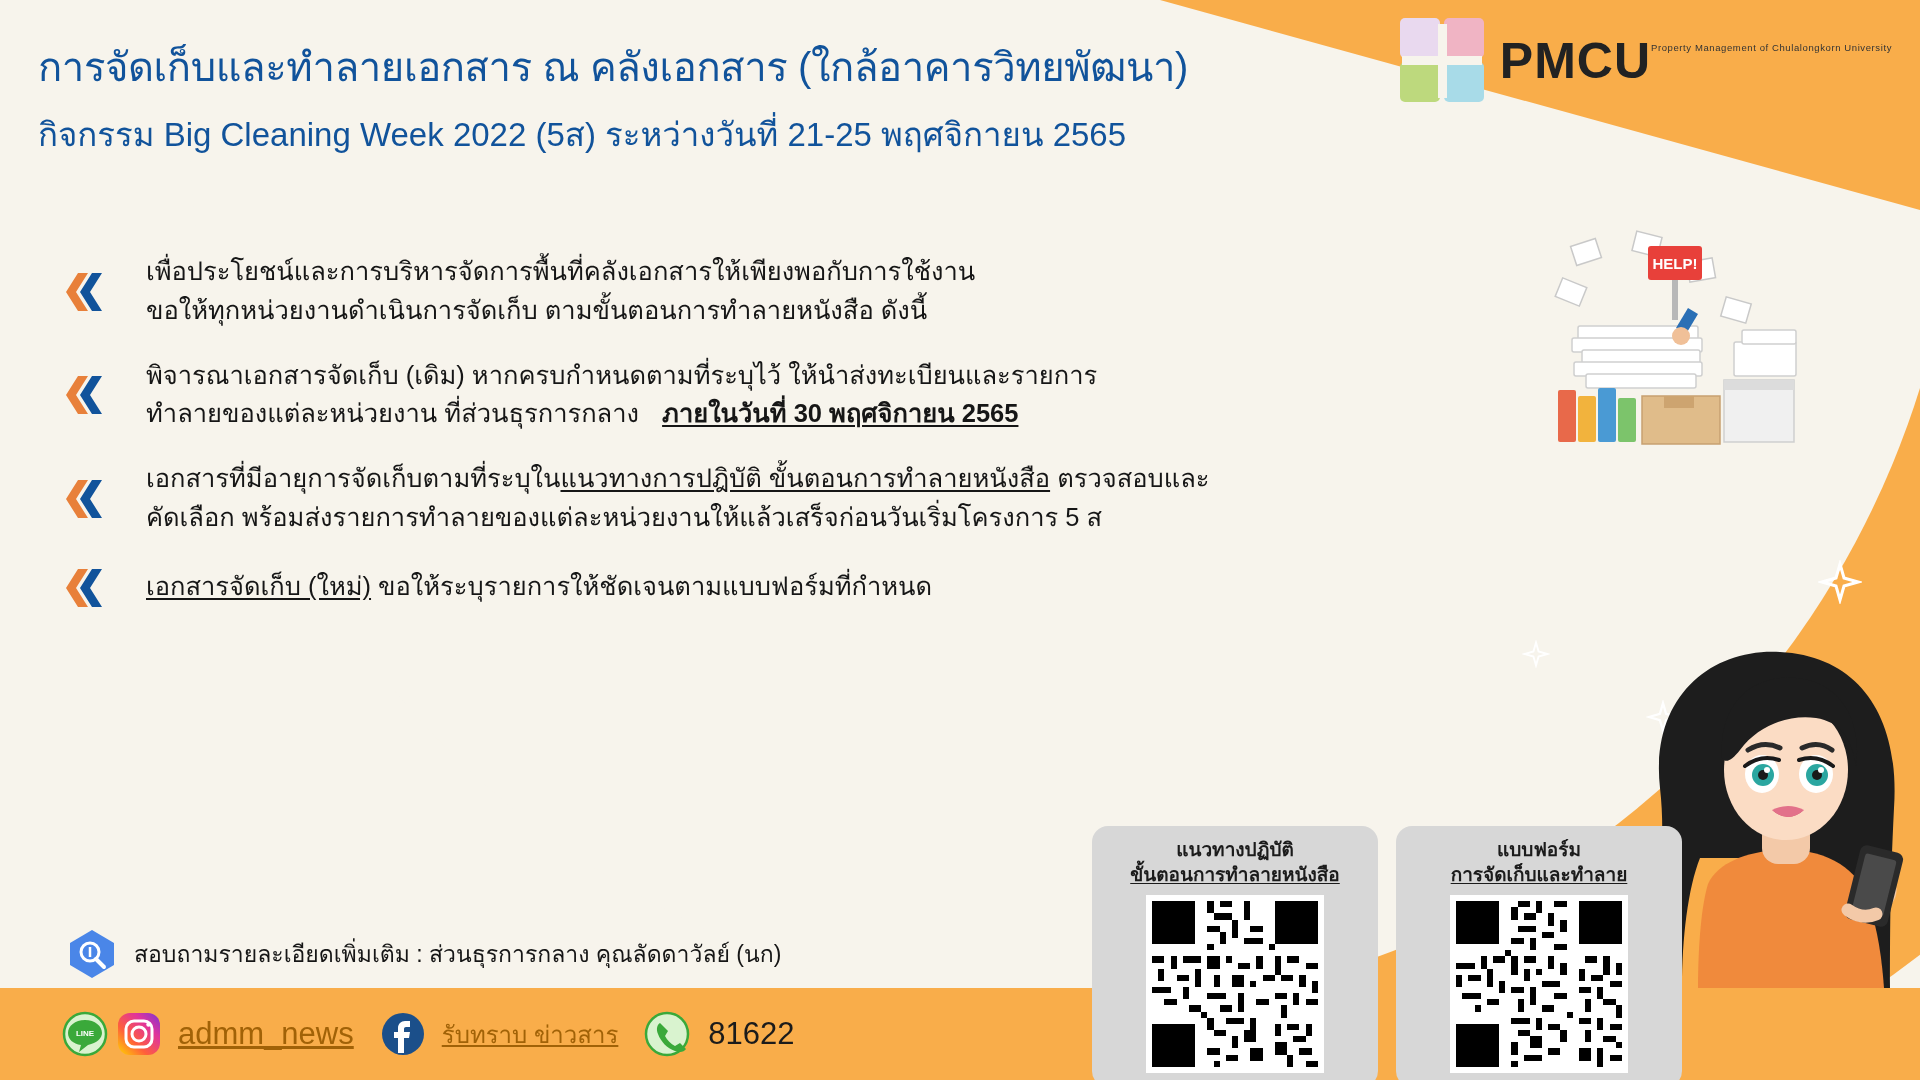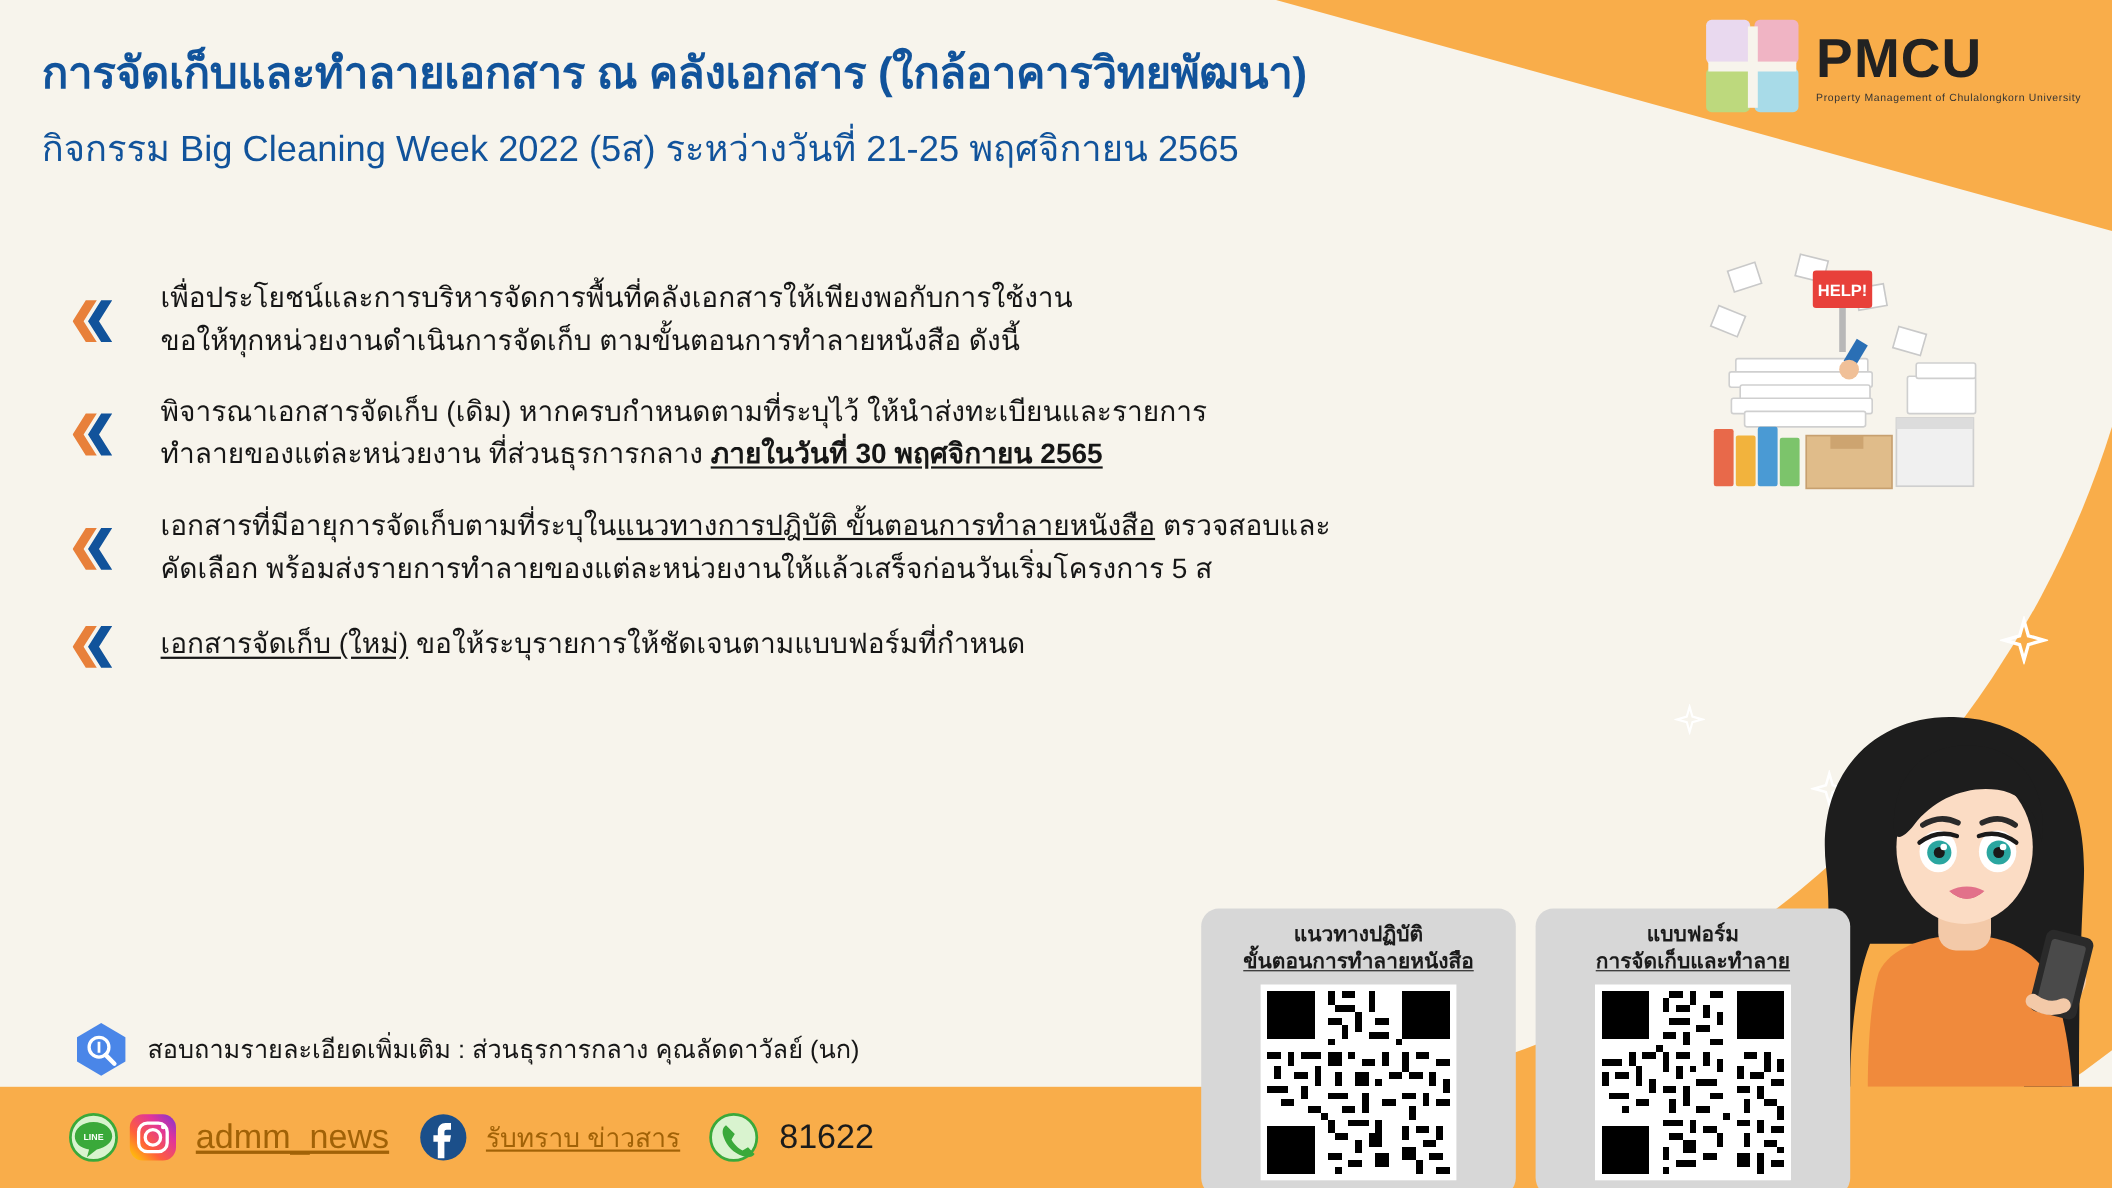"การจัดเก็บและทำลายเอกสาร ณ คลังเอกสาร" .title { font-weight: bold -> normal }
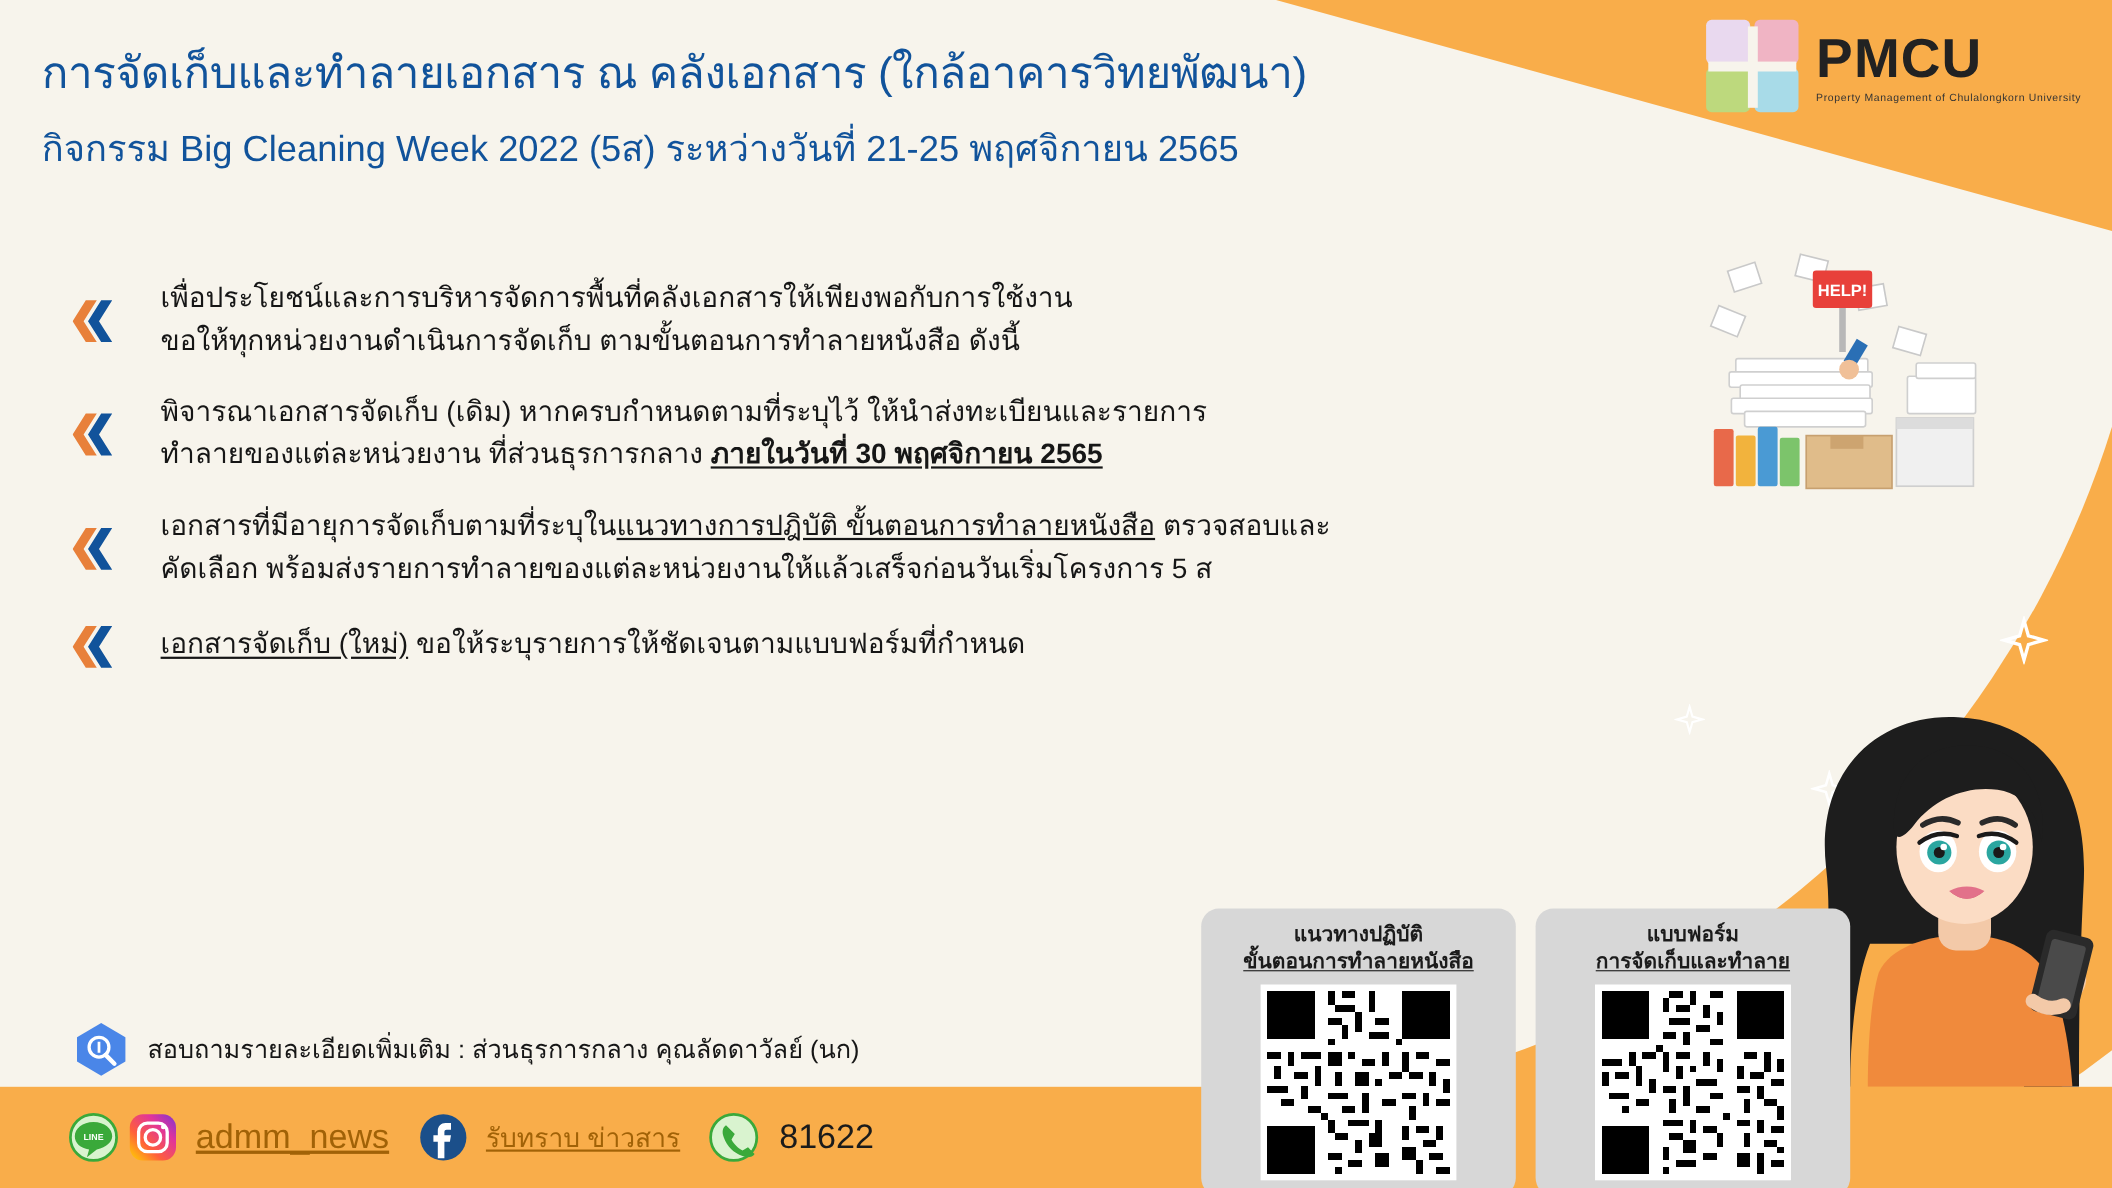"PMCU" .logo-text { flex-direction: column -> row }
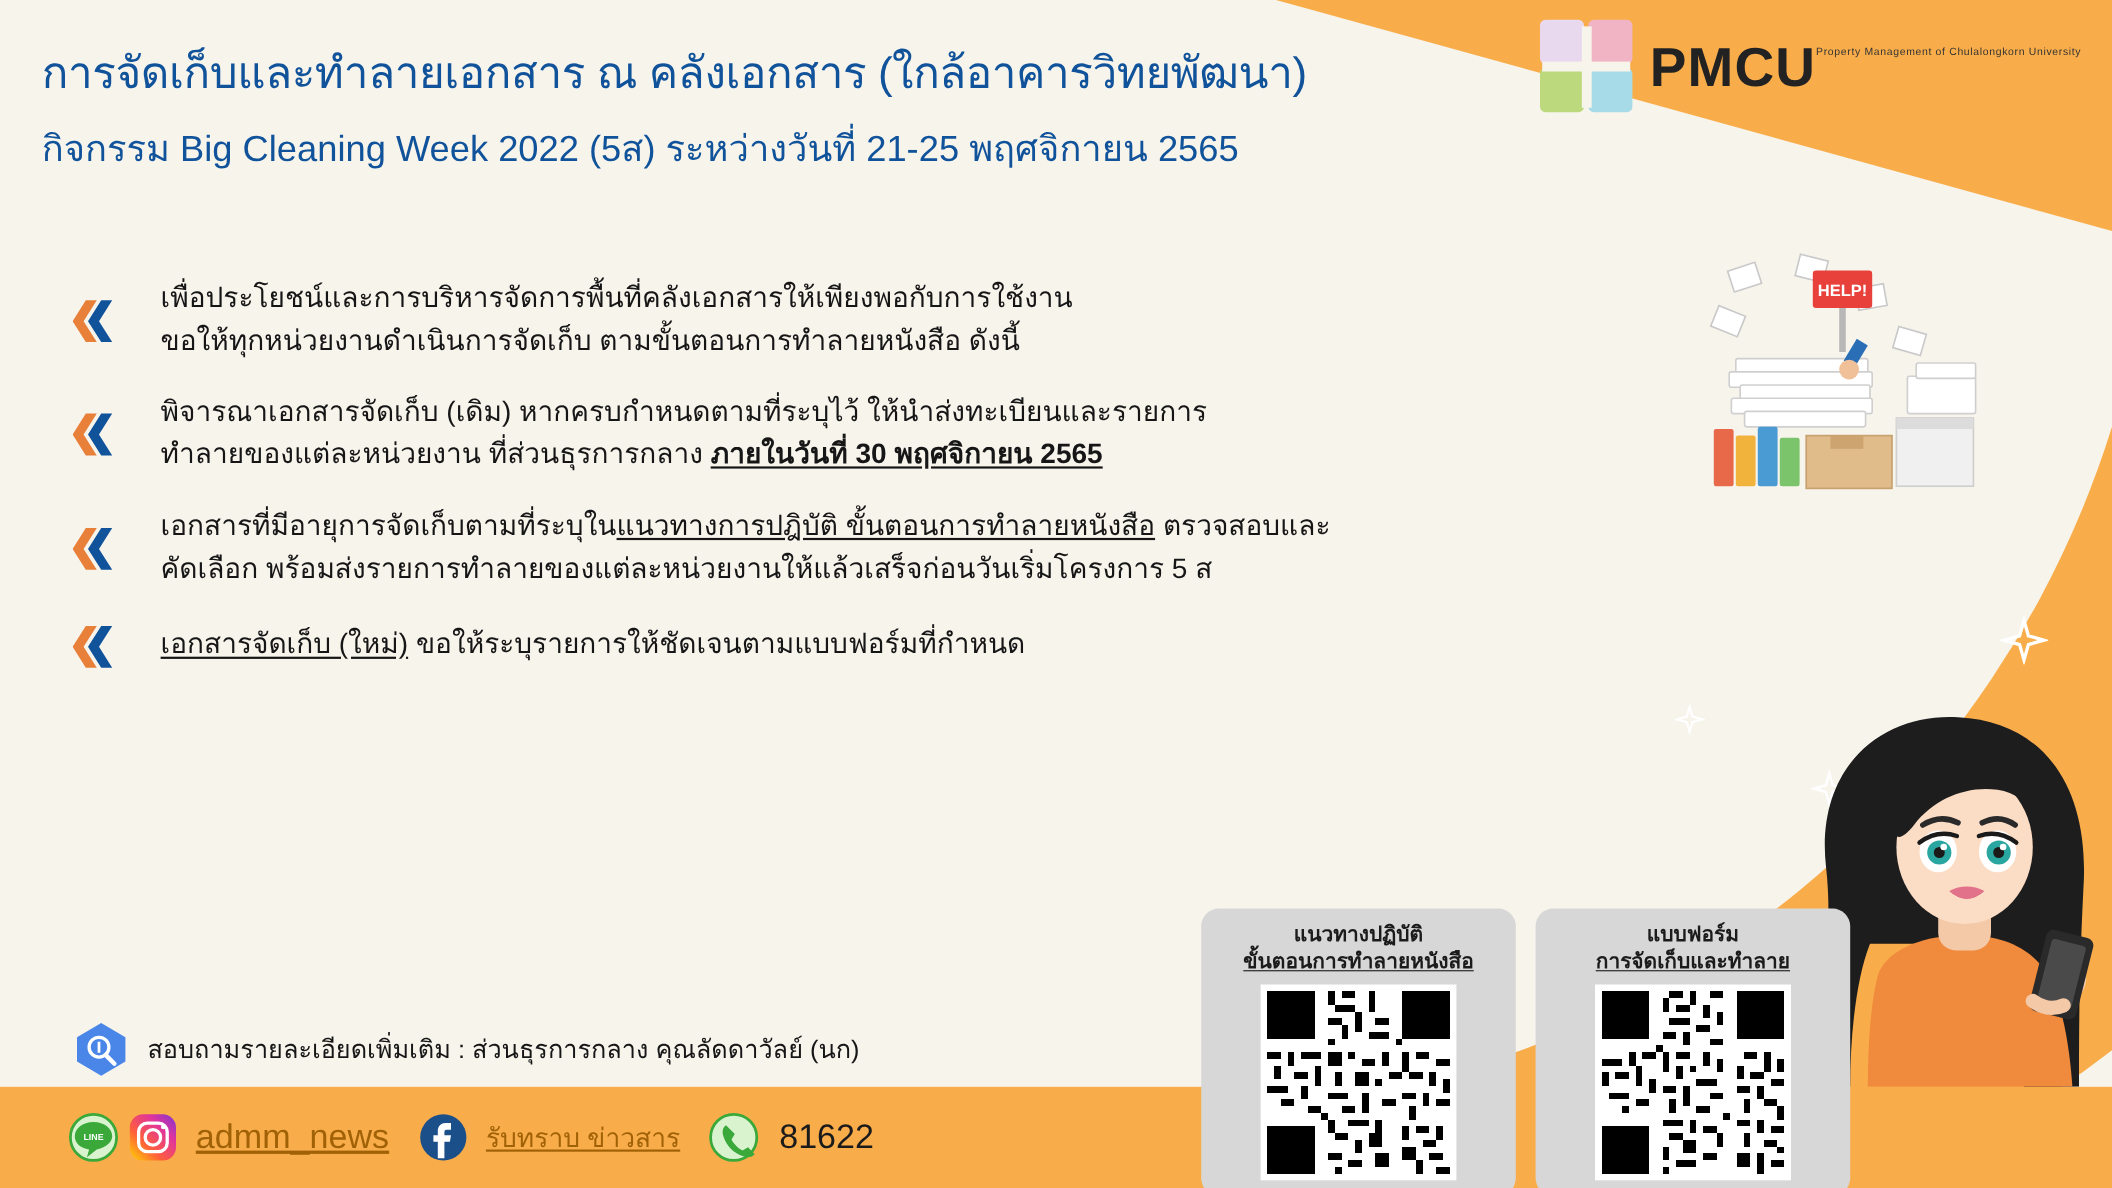"ภายในวันที่ 30 พฤศจิกายน 2565" .btext .ub { margin-left: none -> 16px }
